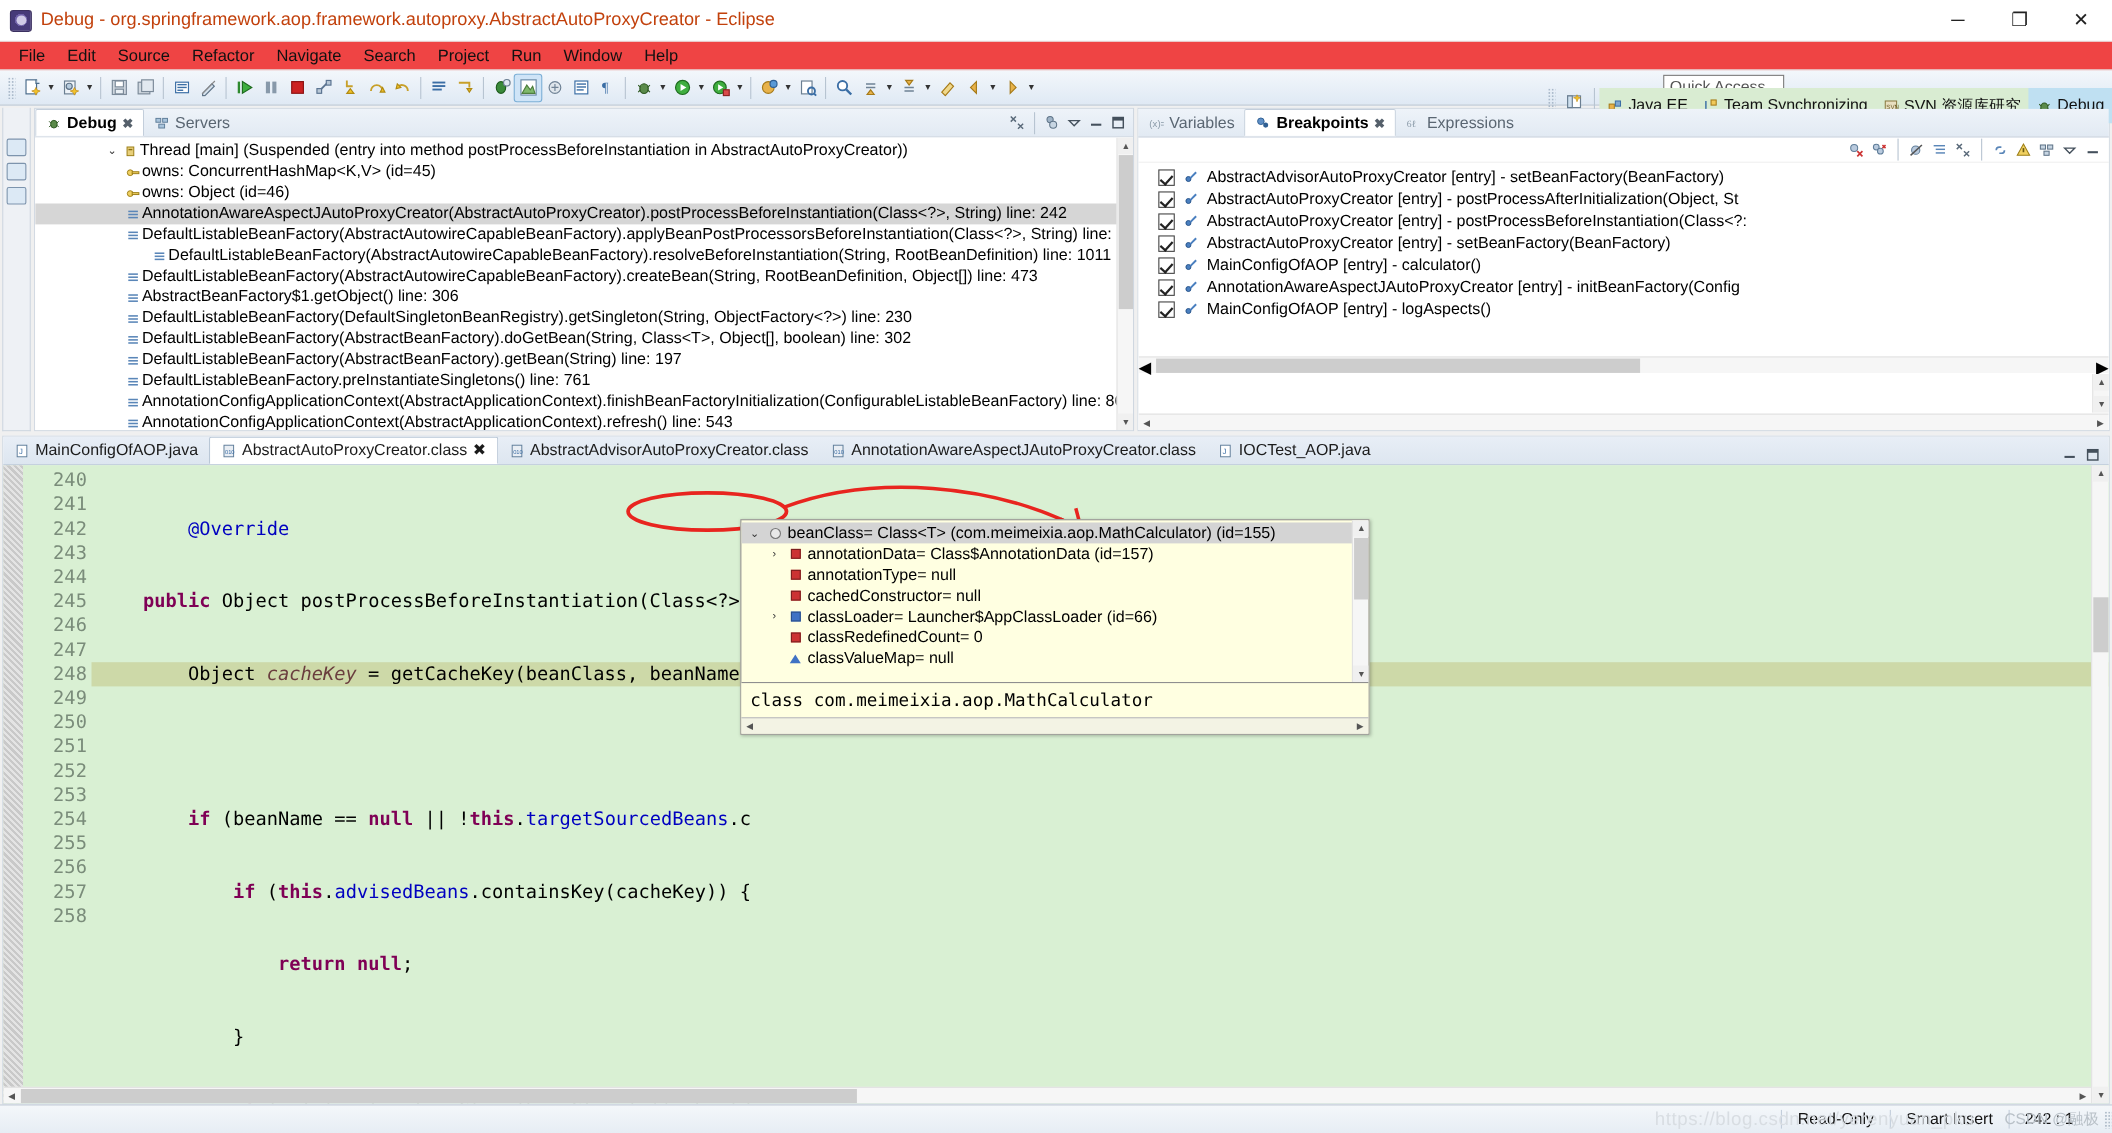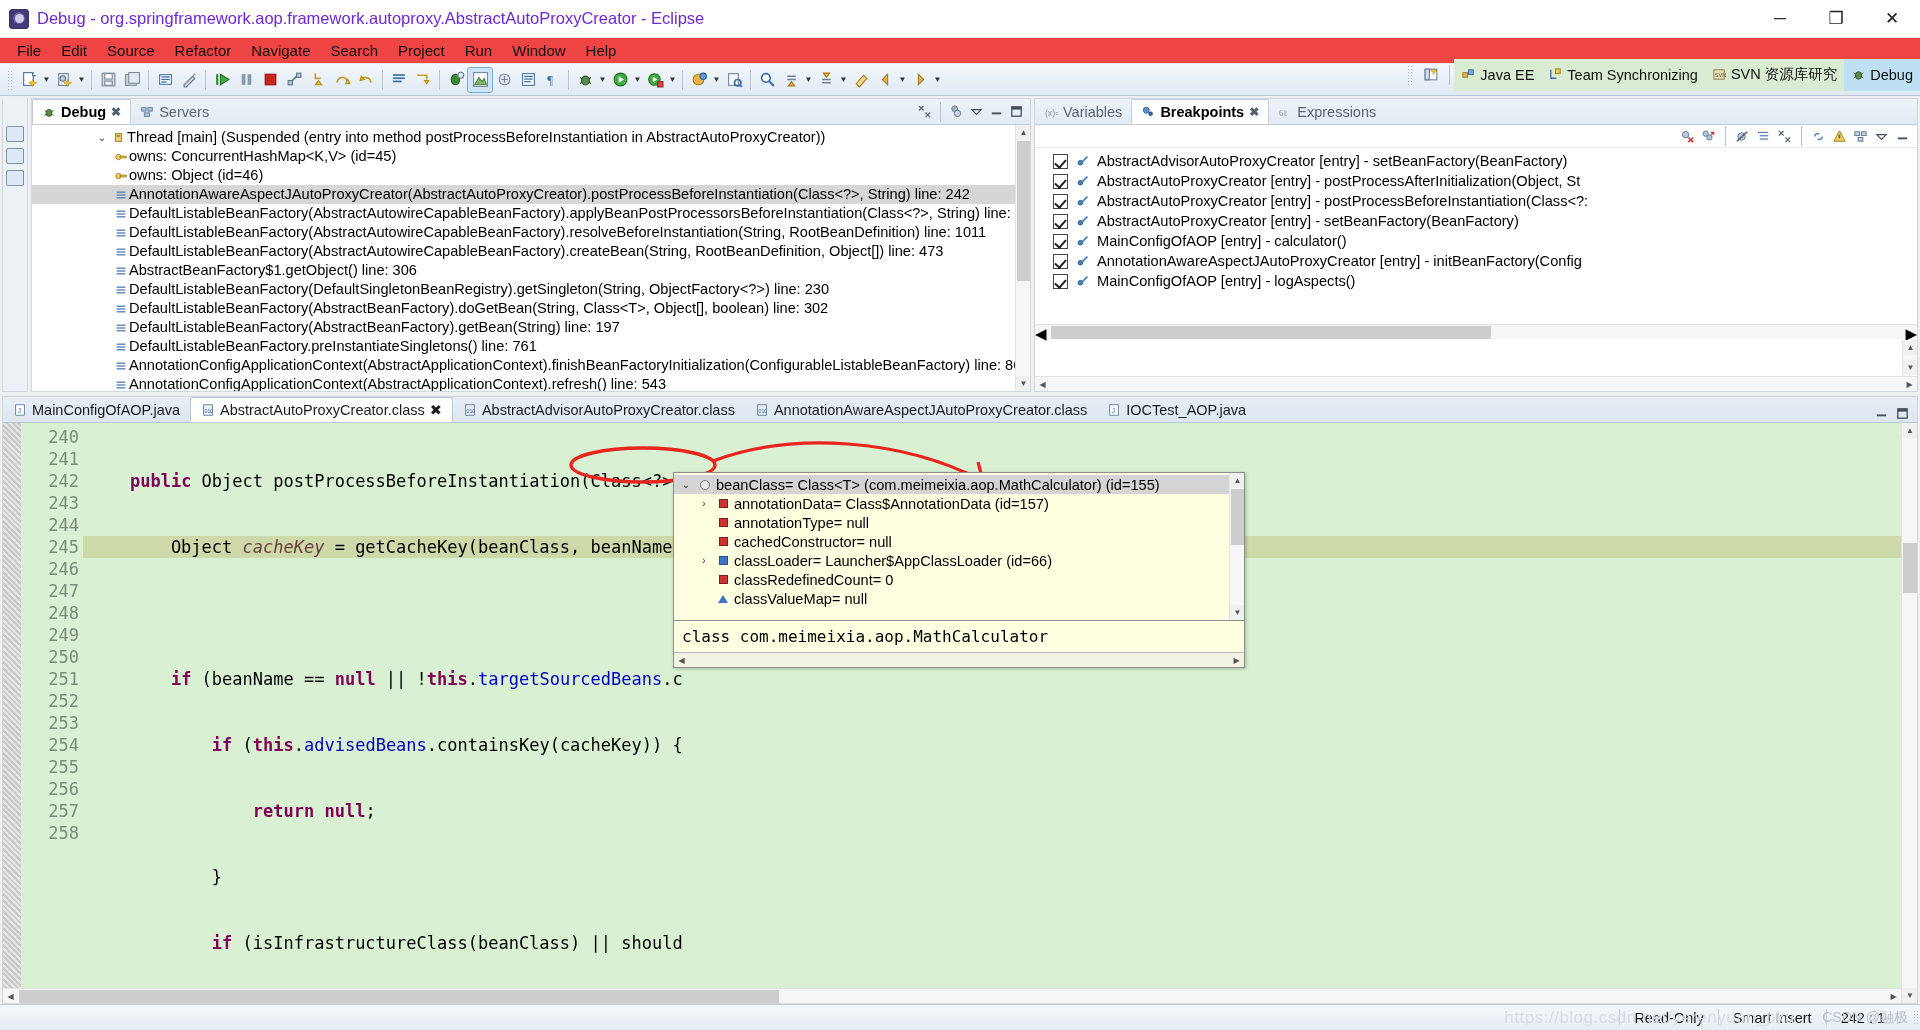"Debug -" .title-text { color: #6d28d9 -> #c2410c }
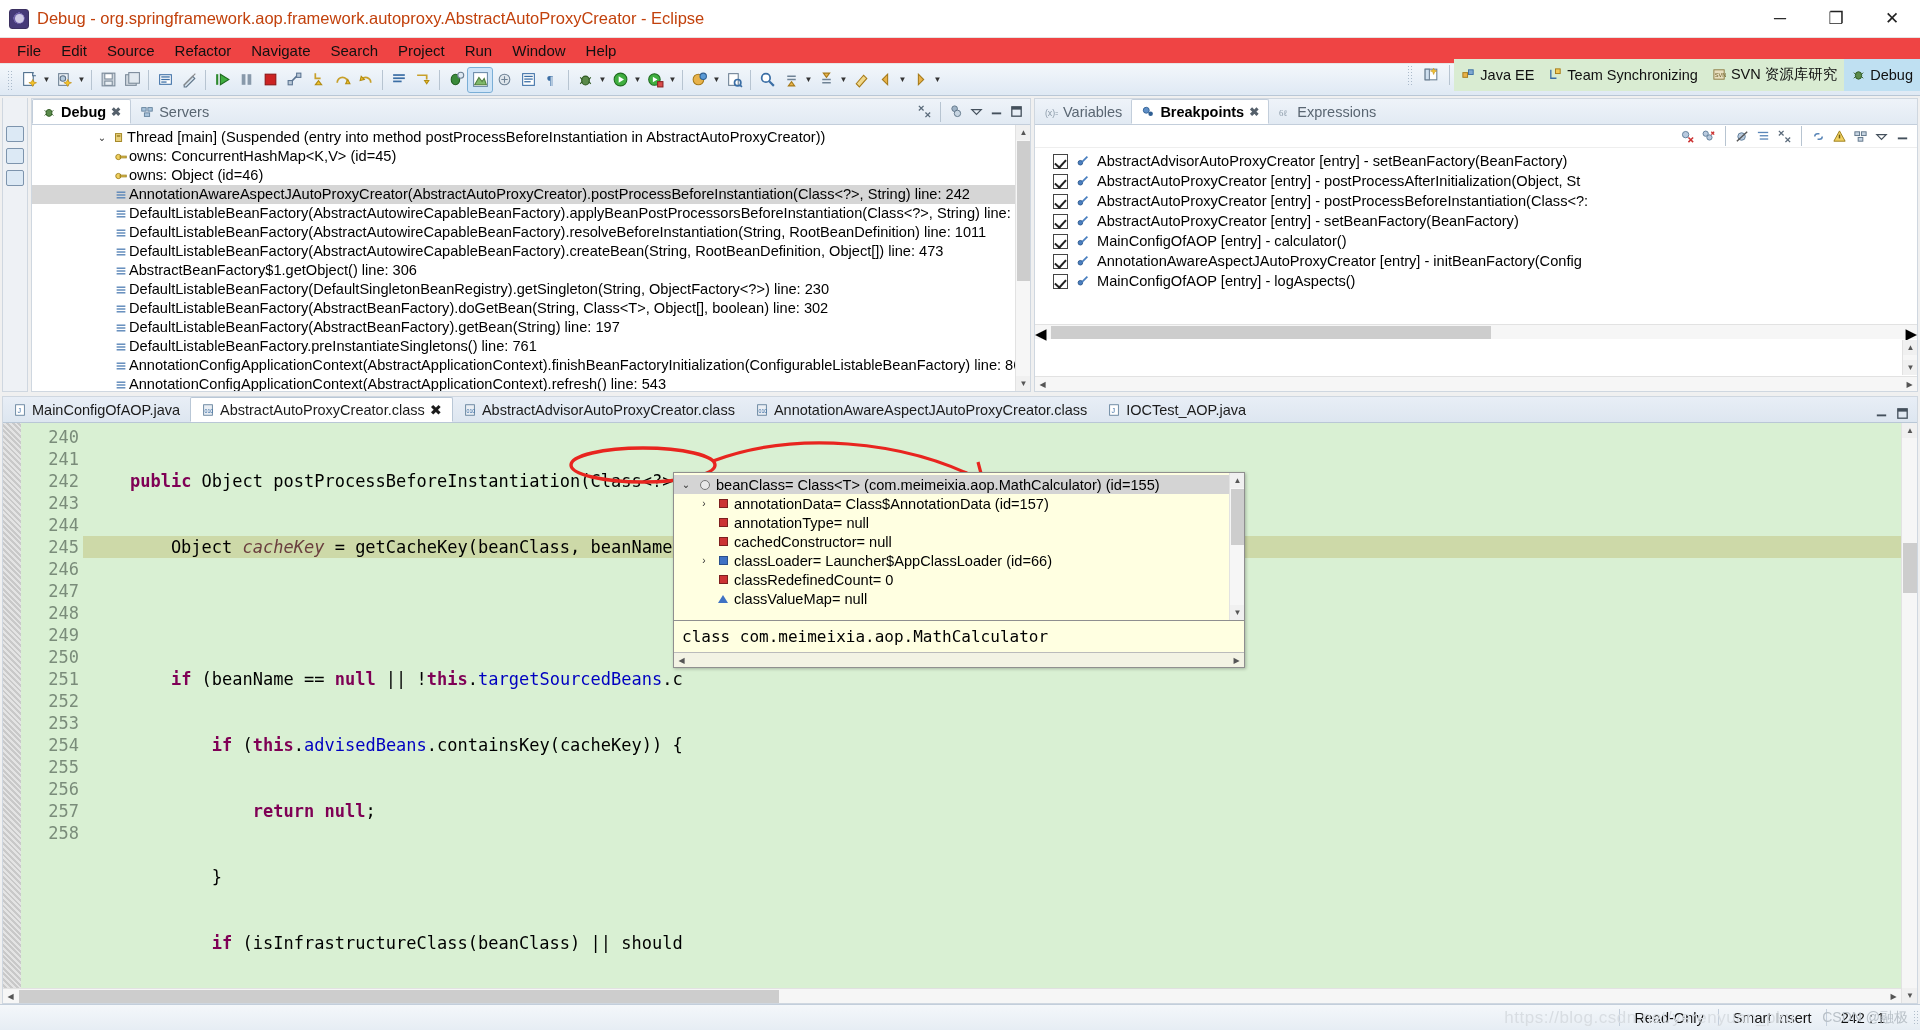"Java EE" .persp-bar { align-items: center -> none; top: 0 -> 16px }
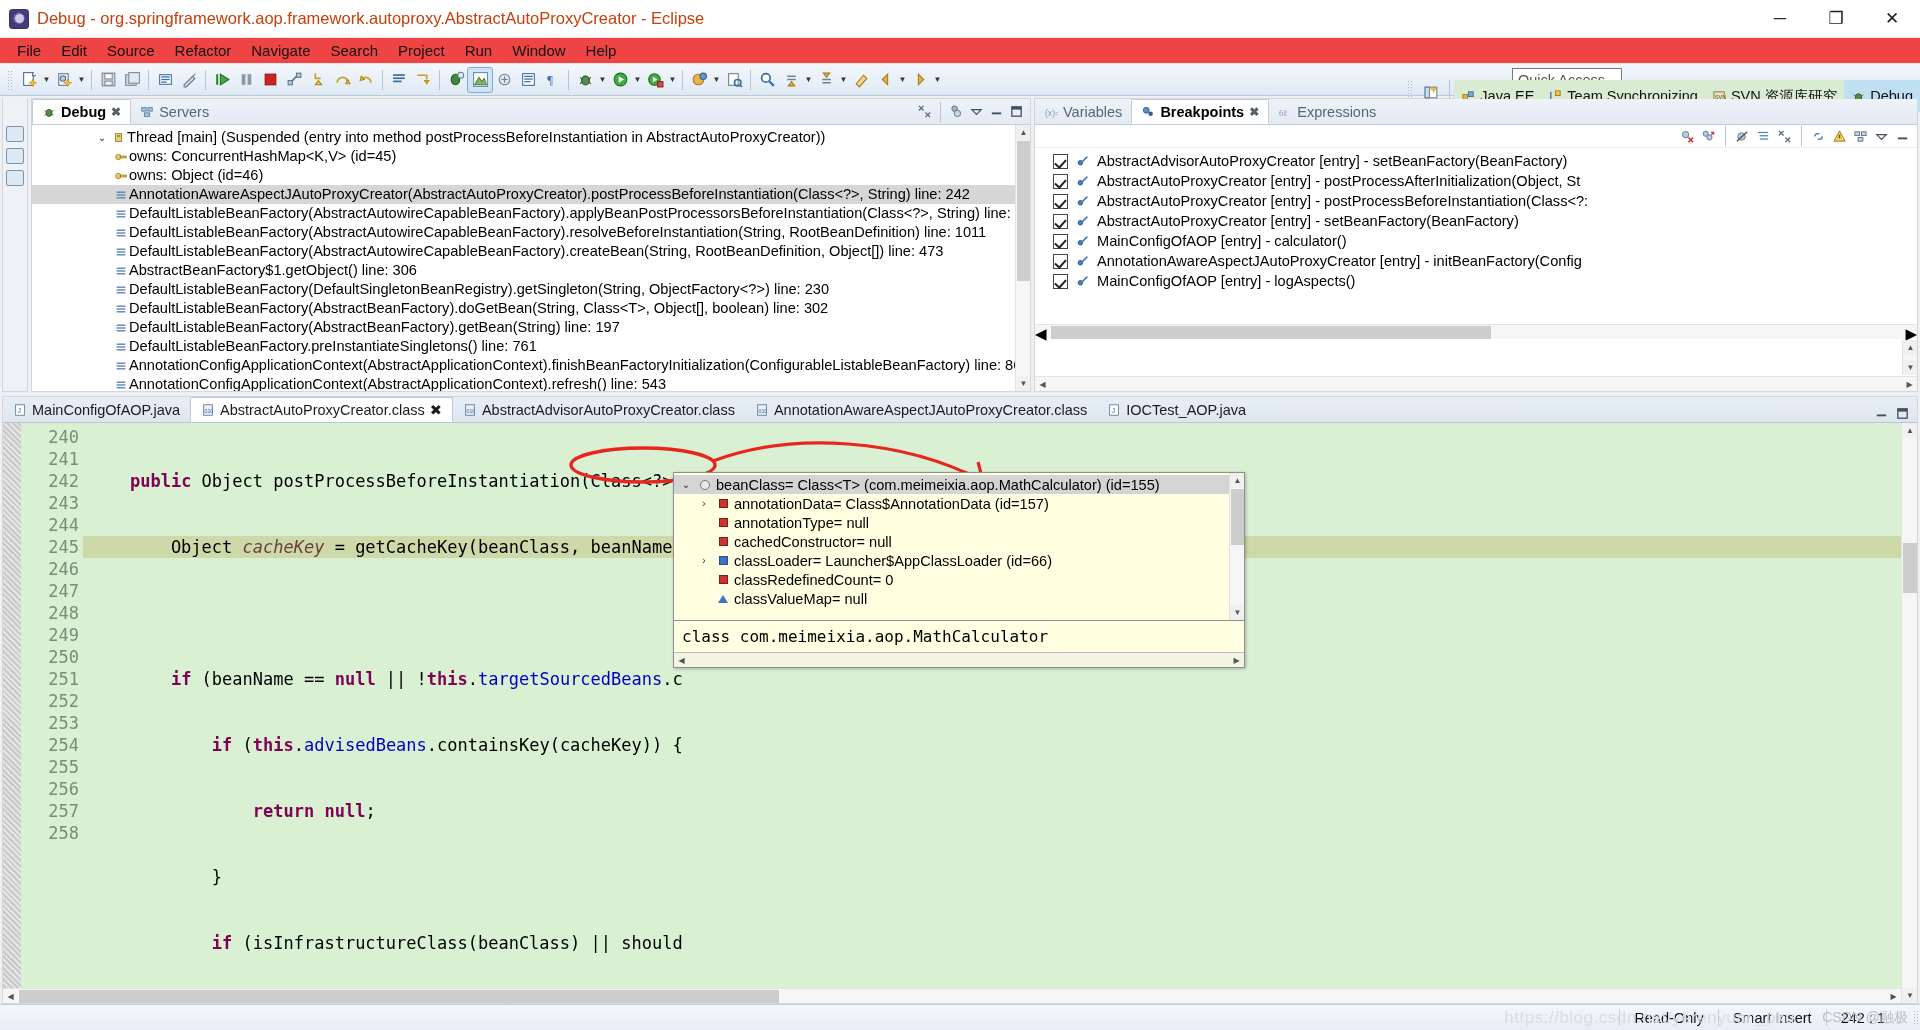"DefaultListableBeanFactory(AbstractAutowireCapableBeanFactory).r" div.trow { padding-left: 80px -> 104px }
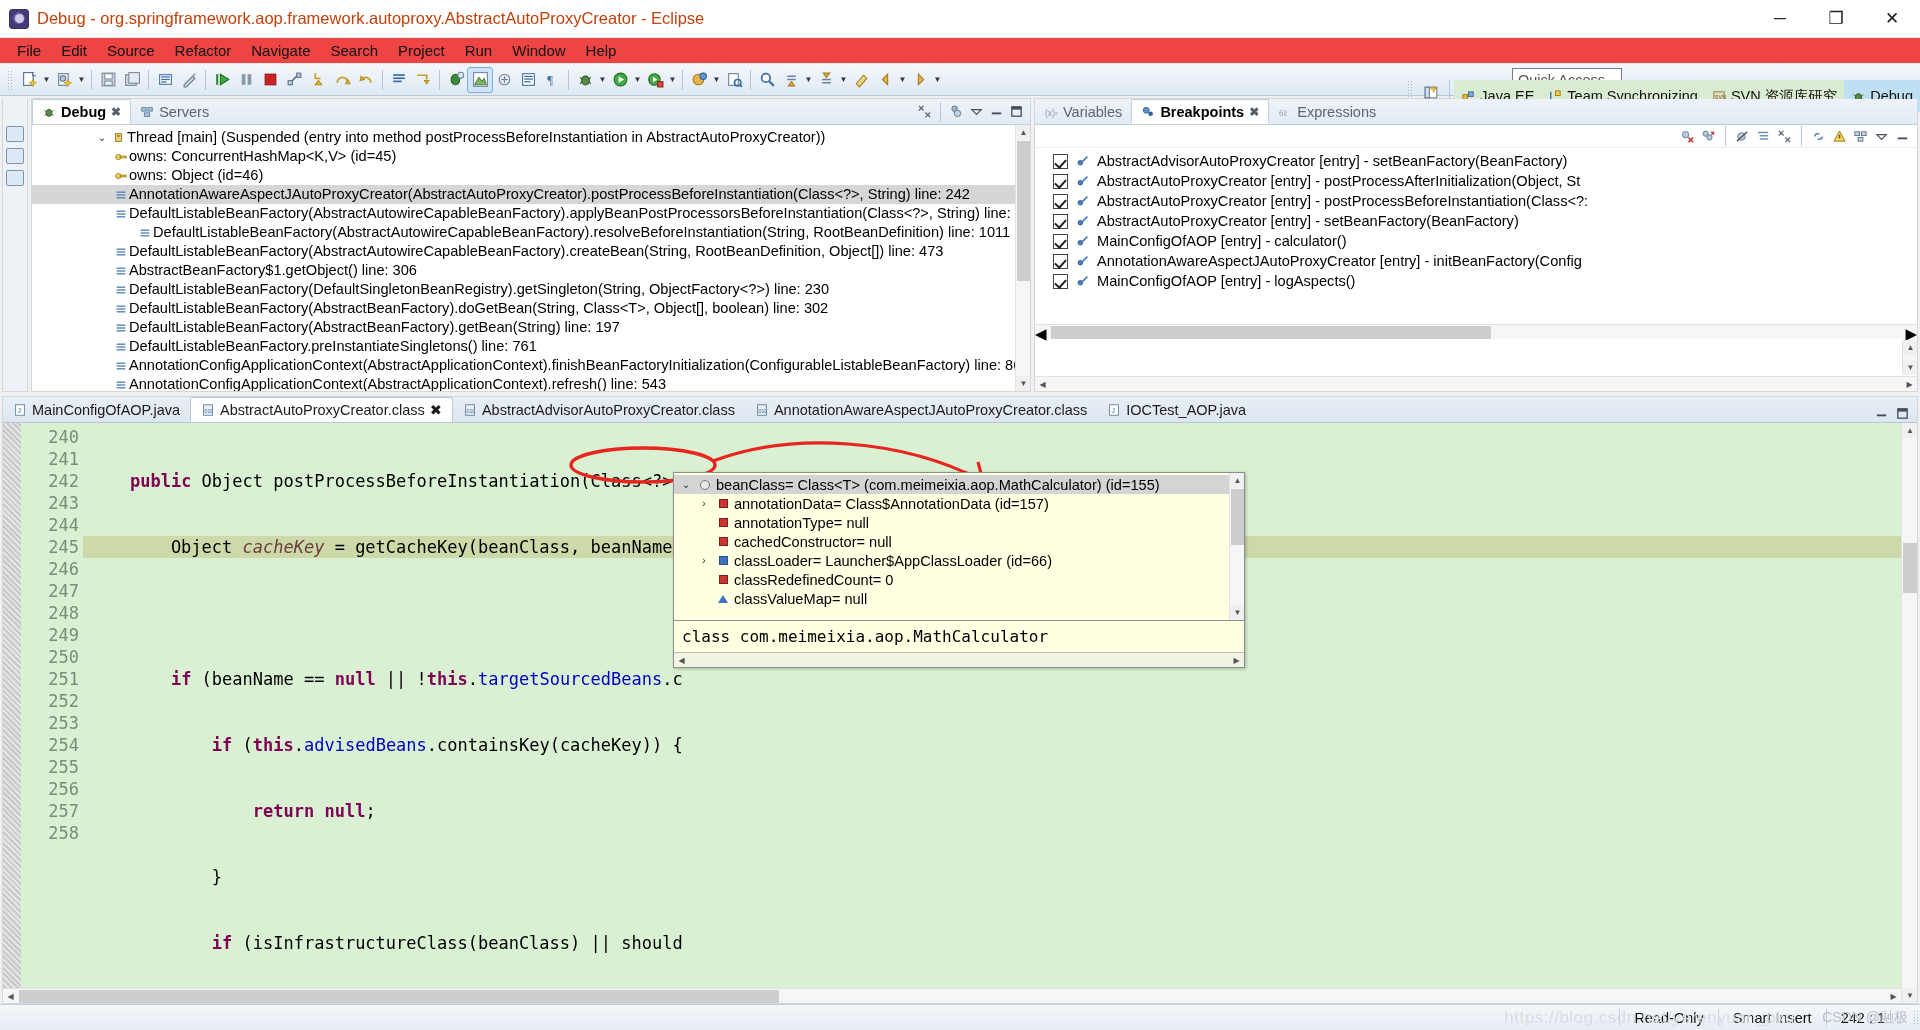"@Override" div.ln { html: none -> <div><span> </span><span>@Override</span></div> }
